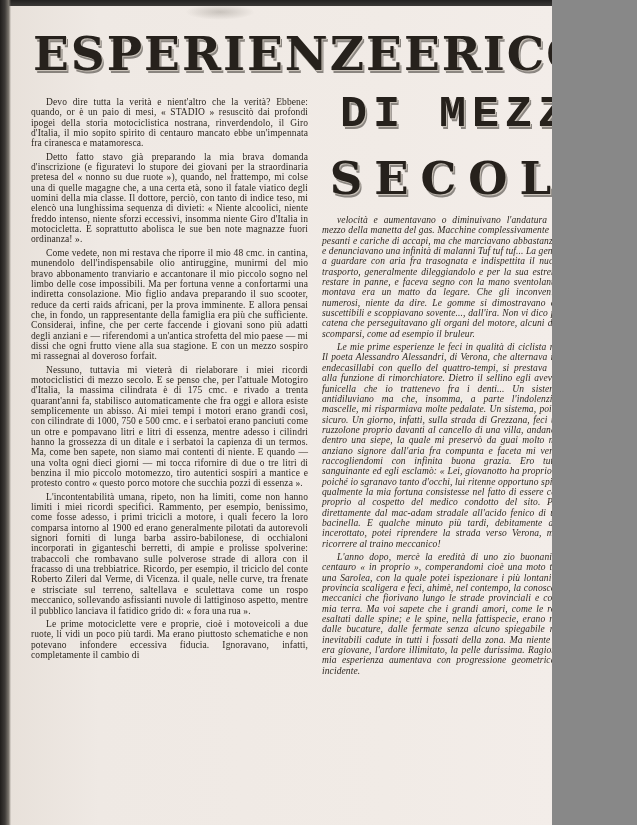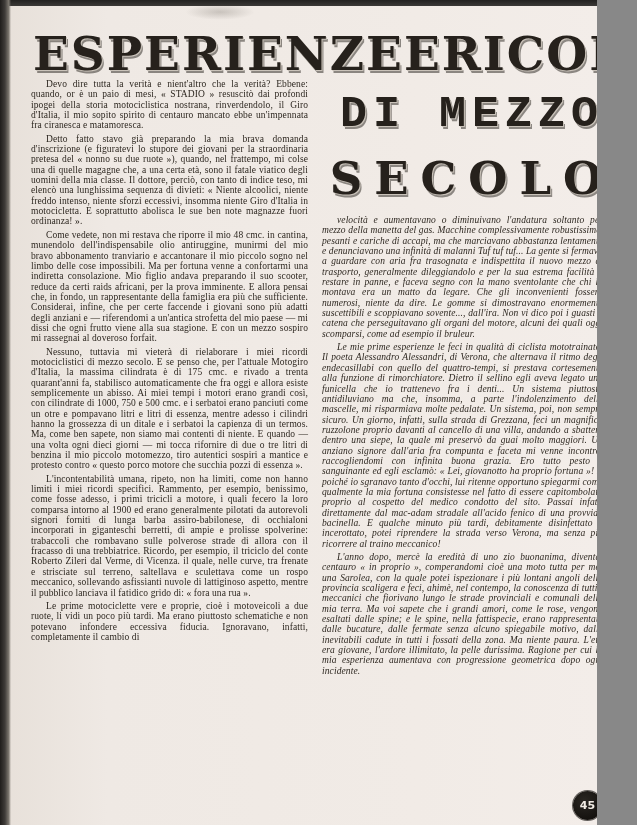"ESPERIENZE" .page { width: 597px -> 552px }
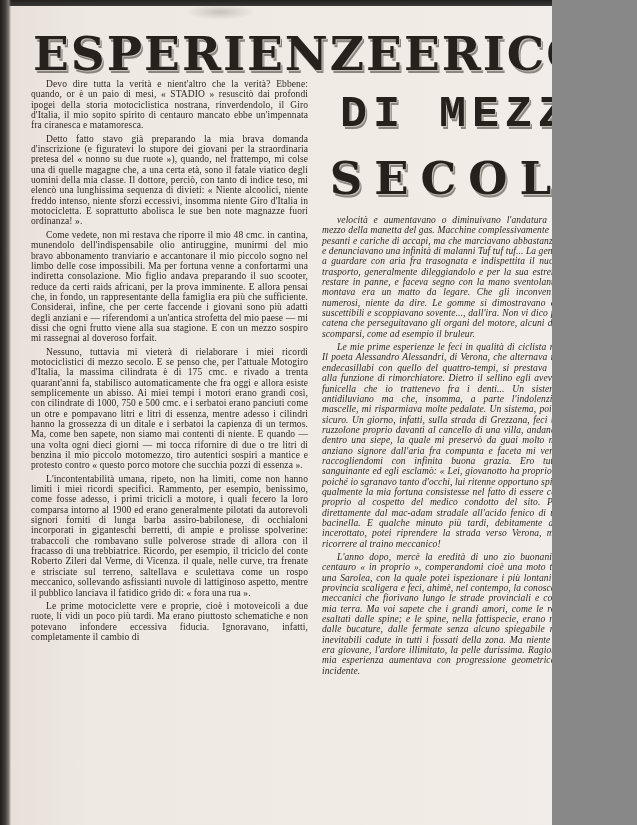"Devo dire tutta la verità" .col-left { top: 79px -> 97px }
